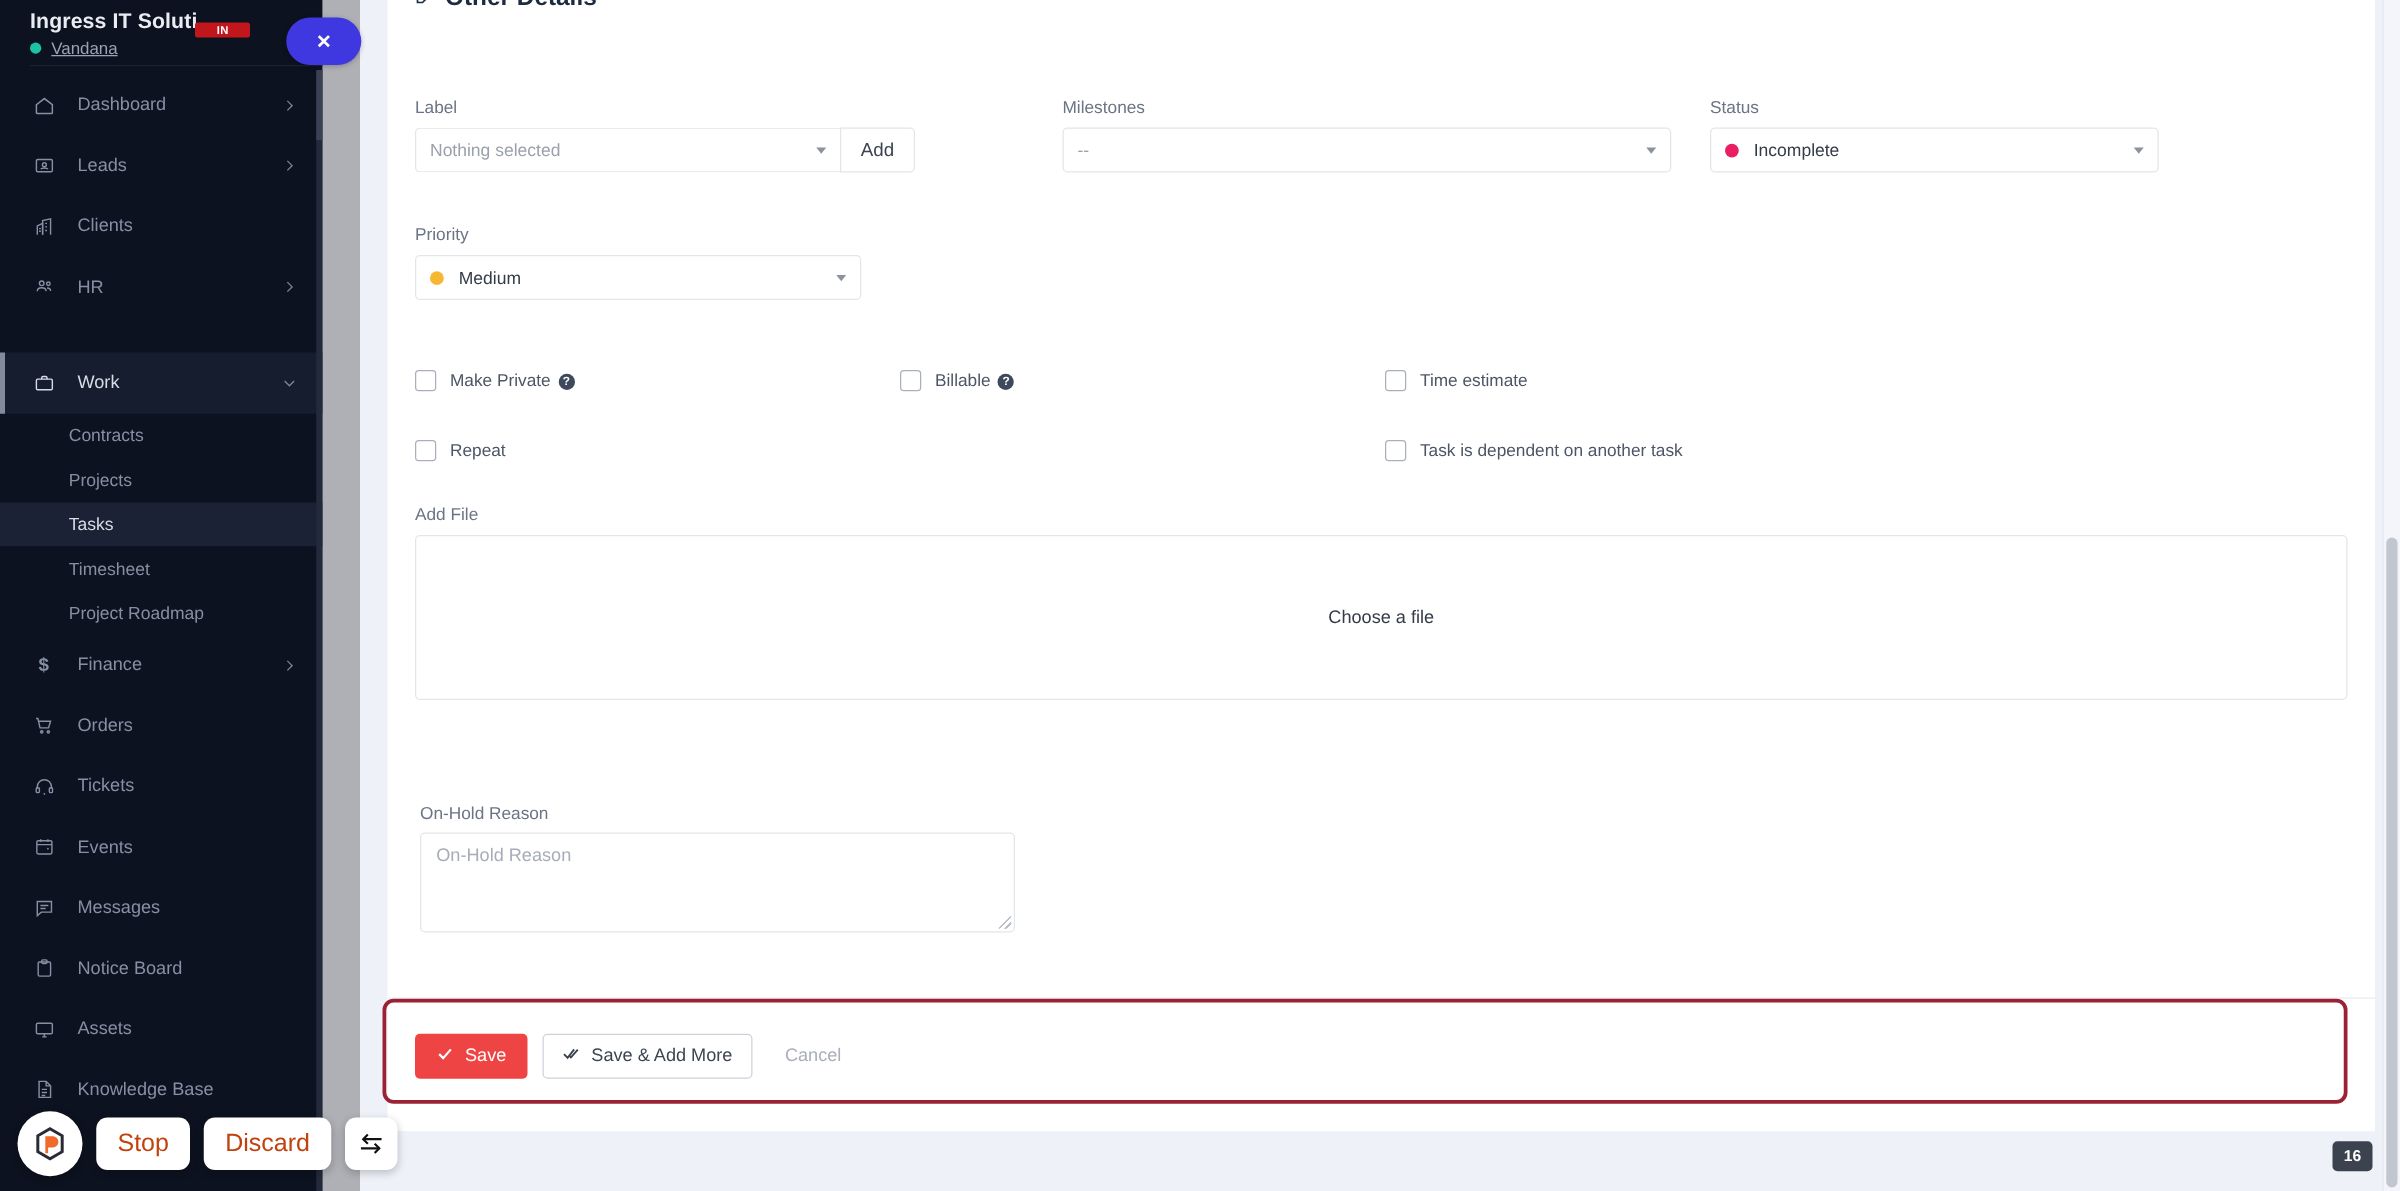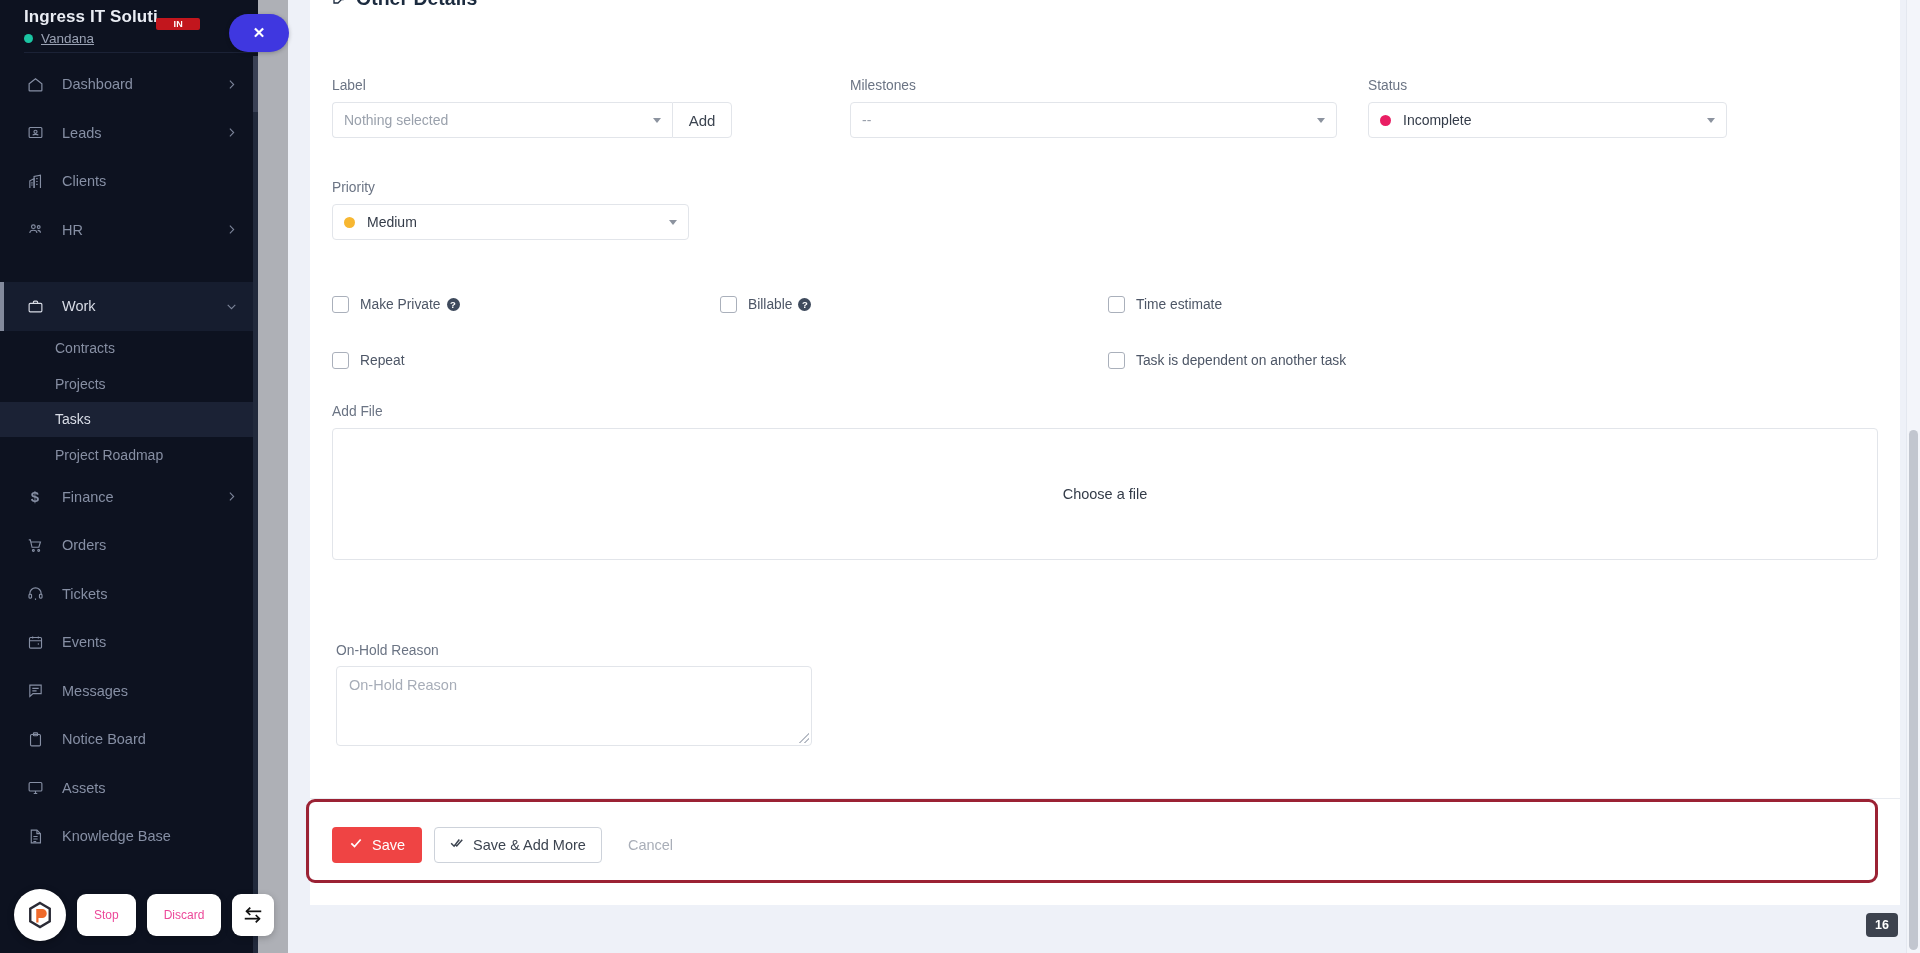"Timesheet" div.sb-sub { html: none -> <div> <span>Timesheet</span> </div> }
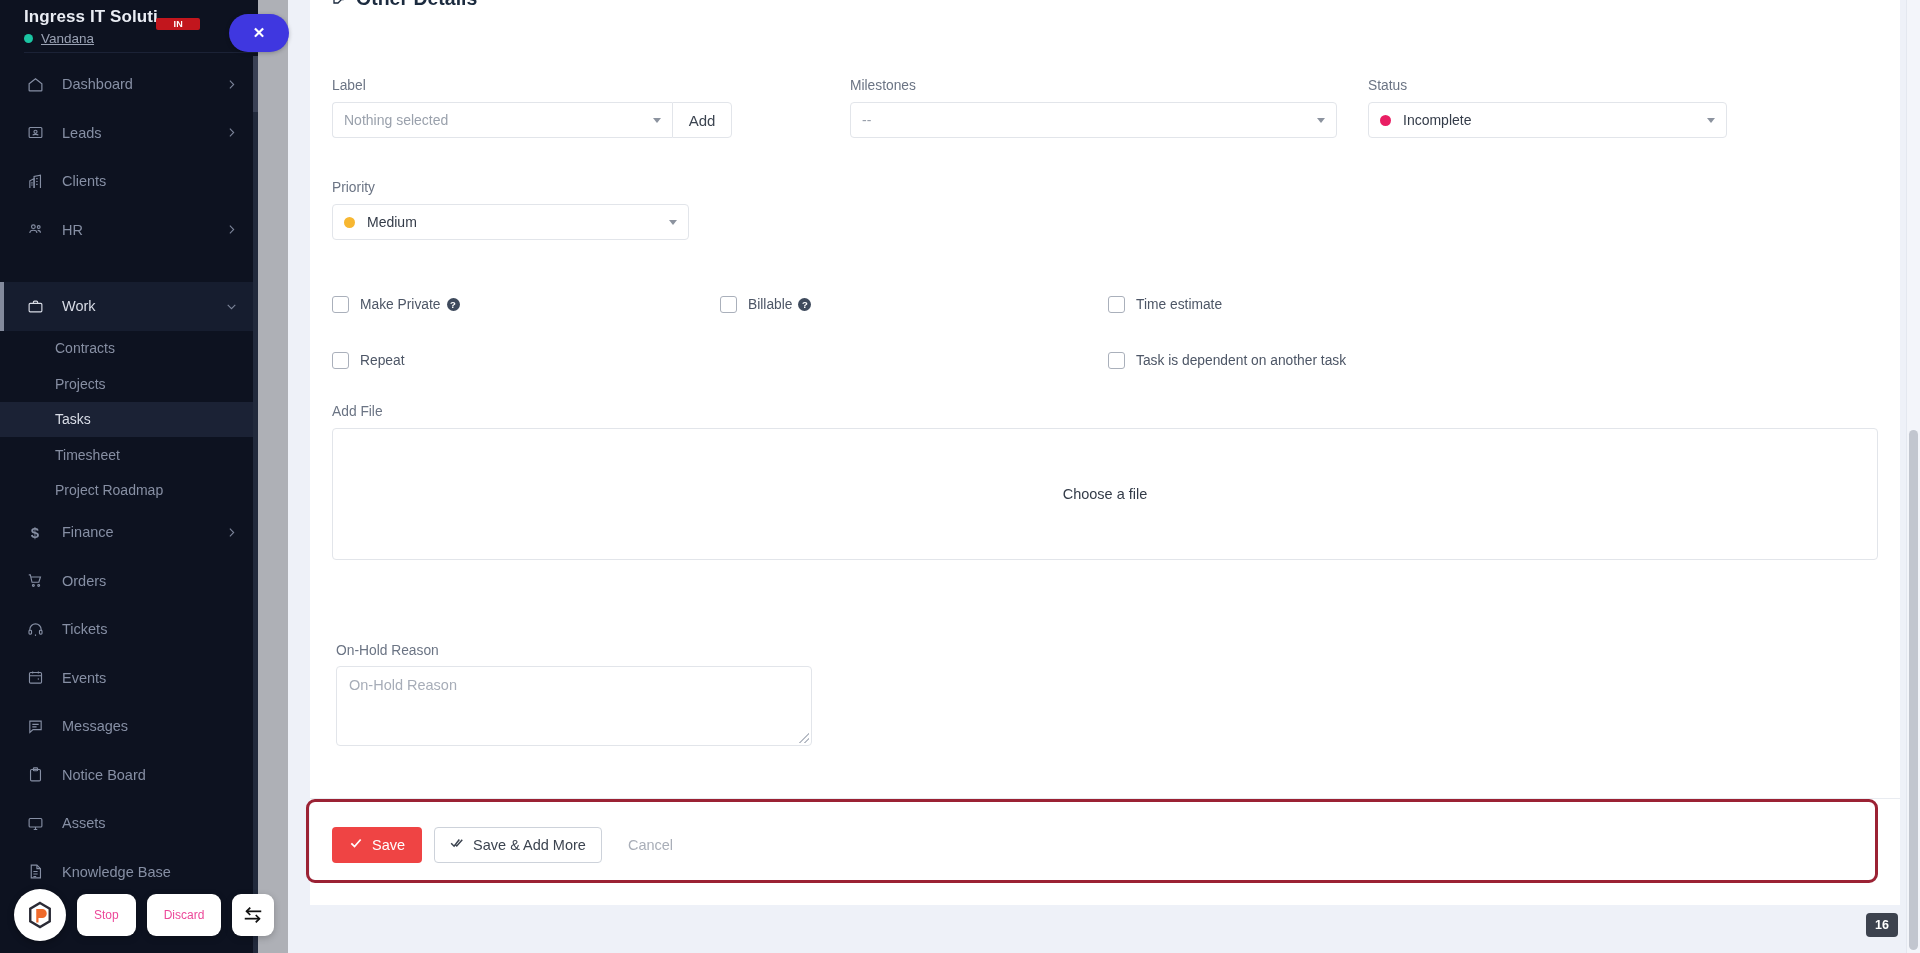"Stop" .cb-btn { color: #ec4899 -> #c2410c; font-size: 12px -> 20px }
